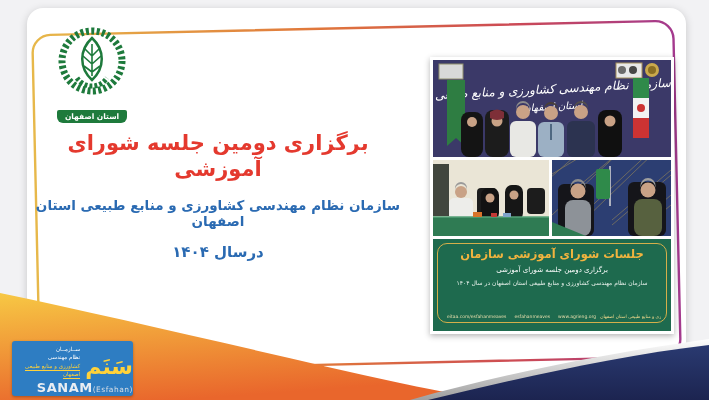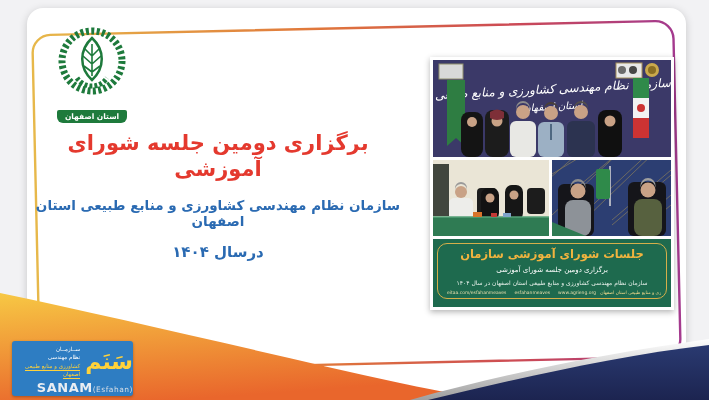"جلسات شورای آموزشی سازمان" .panel { height: 68px -> 92px }
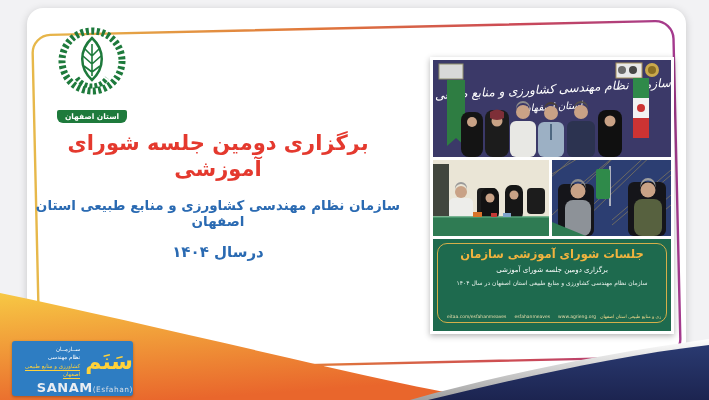"سَنَم" .sanam .top { align-items: center -> flex-end }
